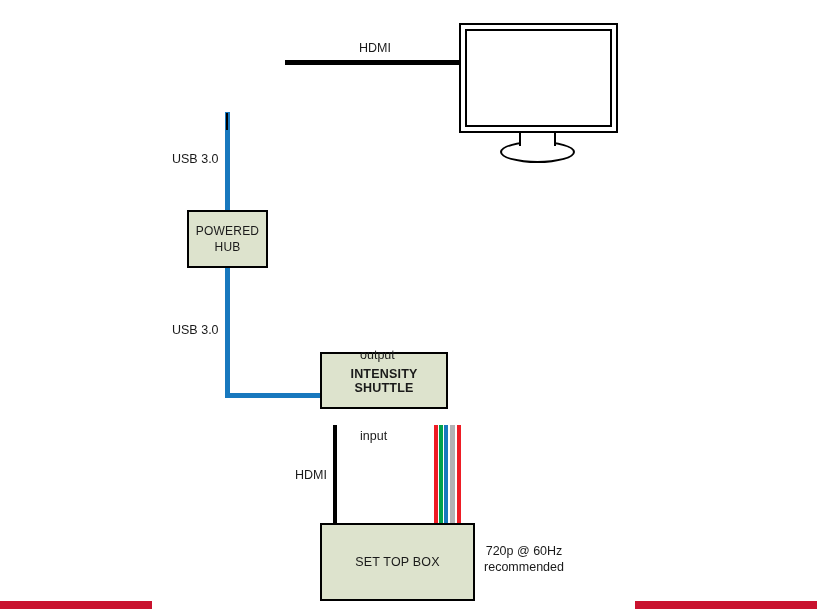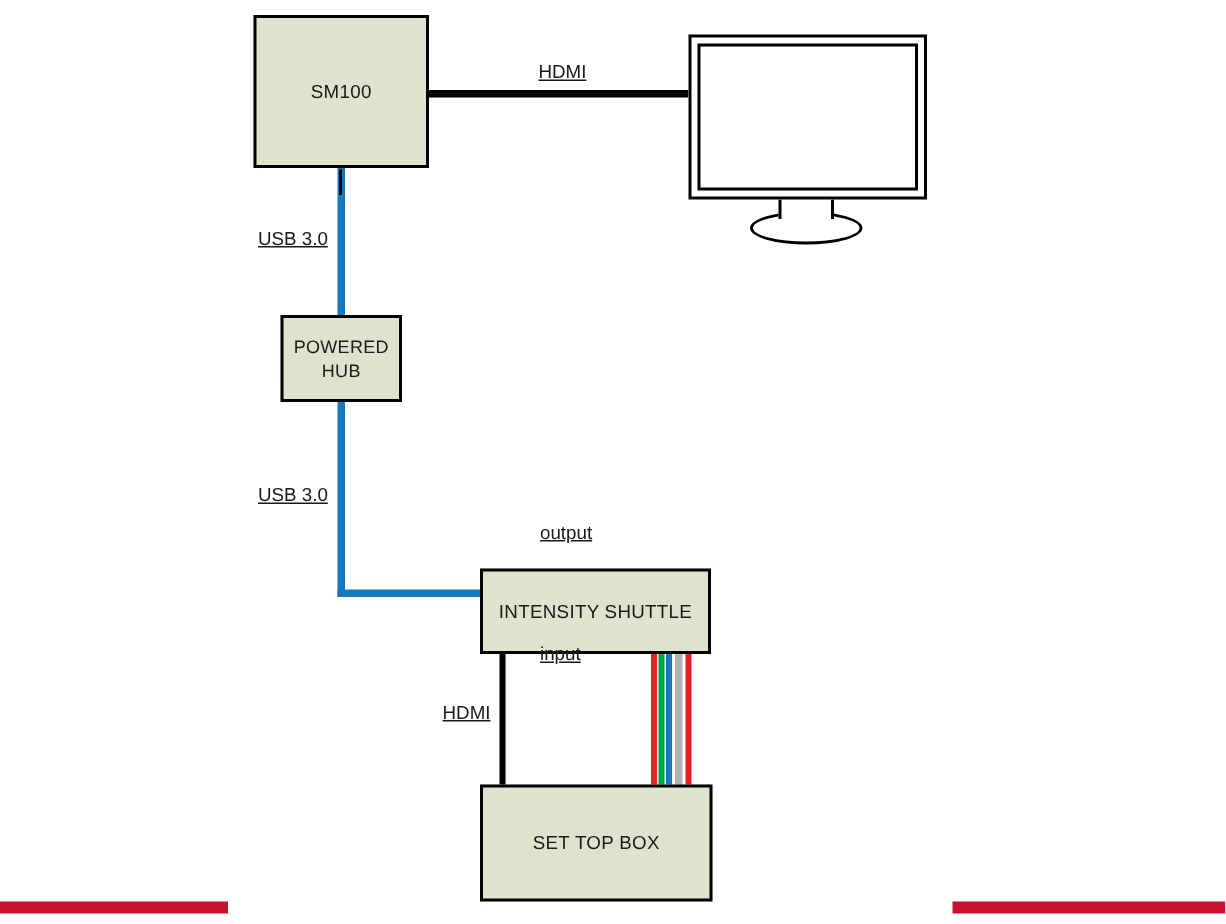"HDMI" .lbl { text-decoration: underline -> none }
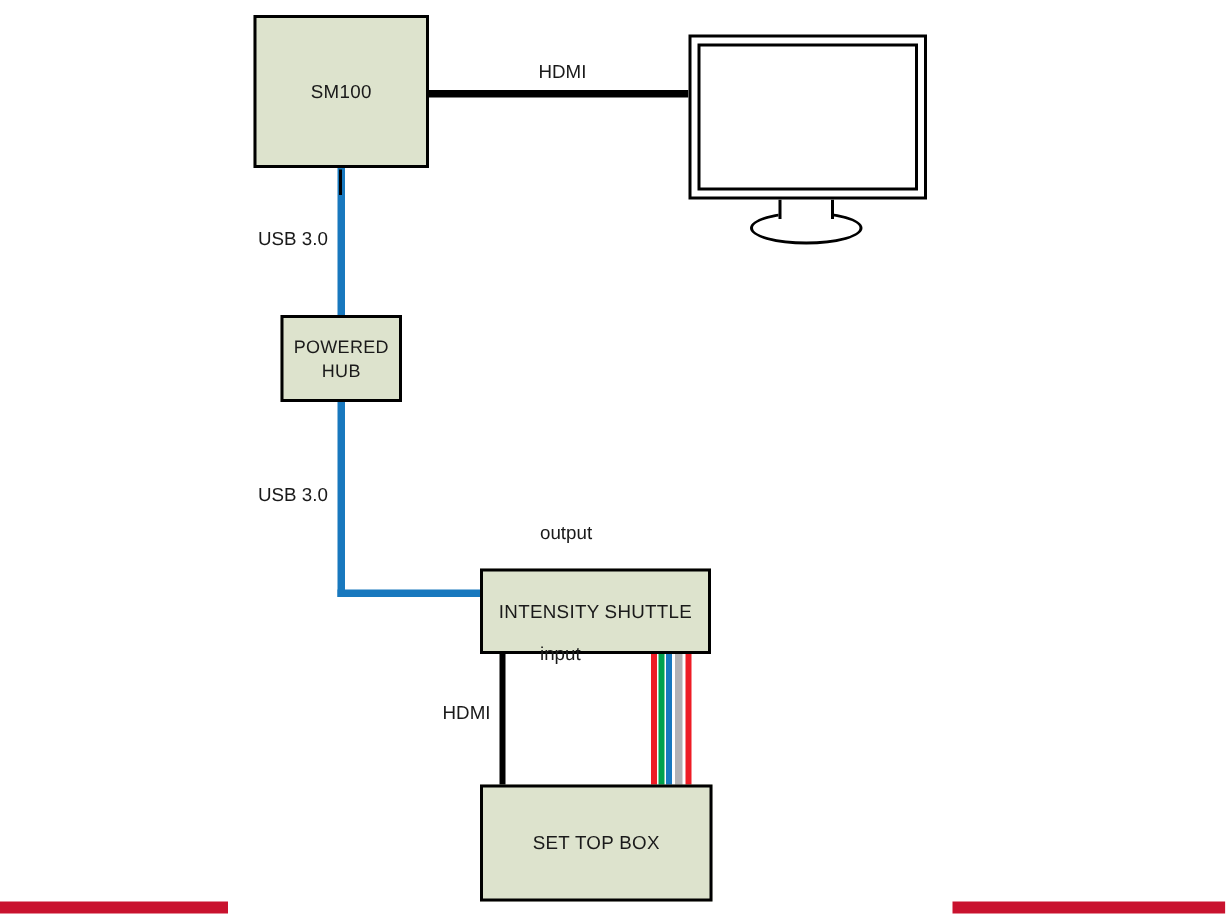"SM100" div.node { html: <div> <span>SM100</span> </div> -> none }
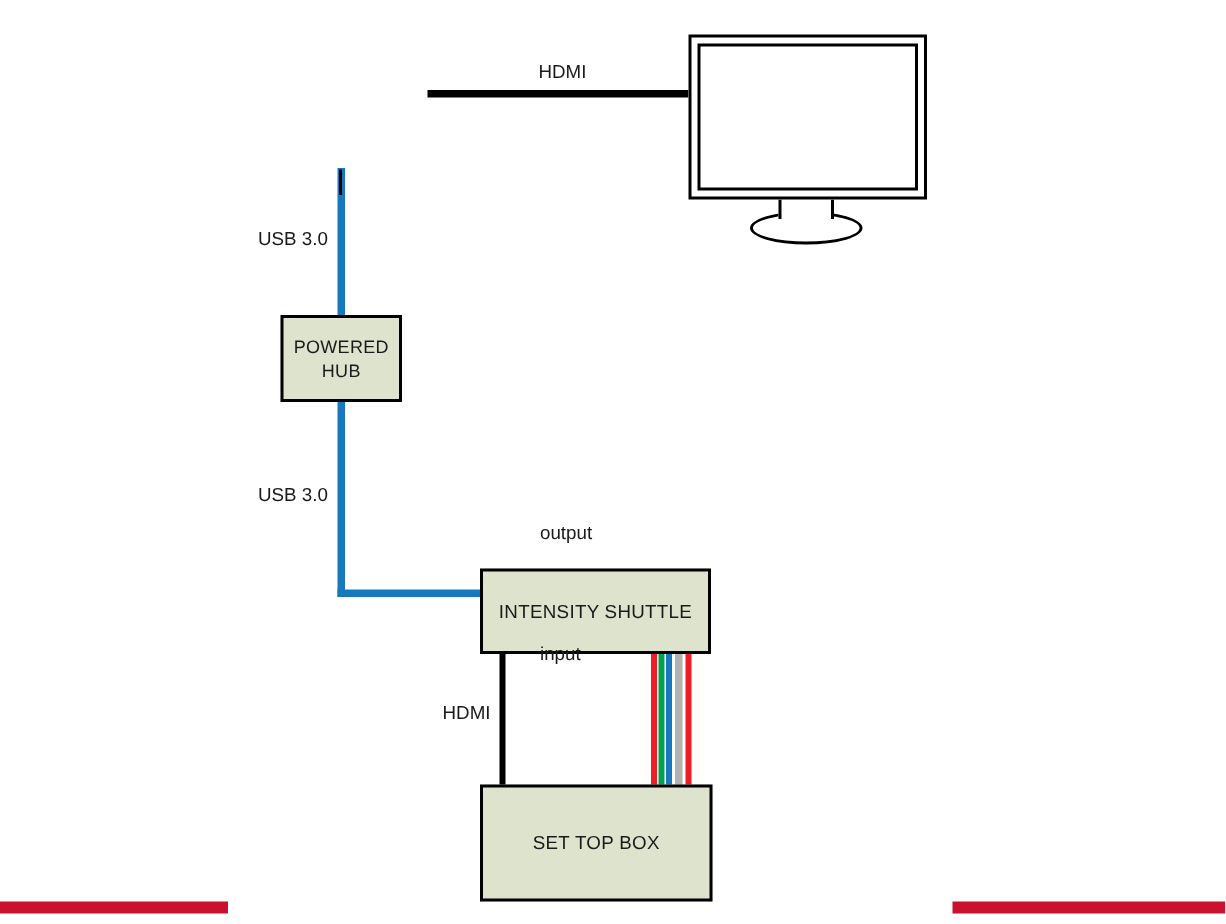"INTENSITY SHUTTLE" #node-intensity-shuttle { font-weight: none -> bold; top: 379px -> 352px; width: 154px -> 128px }
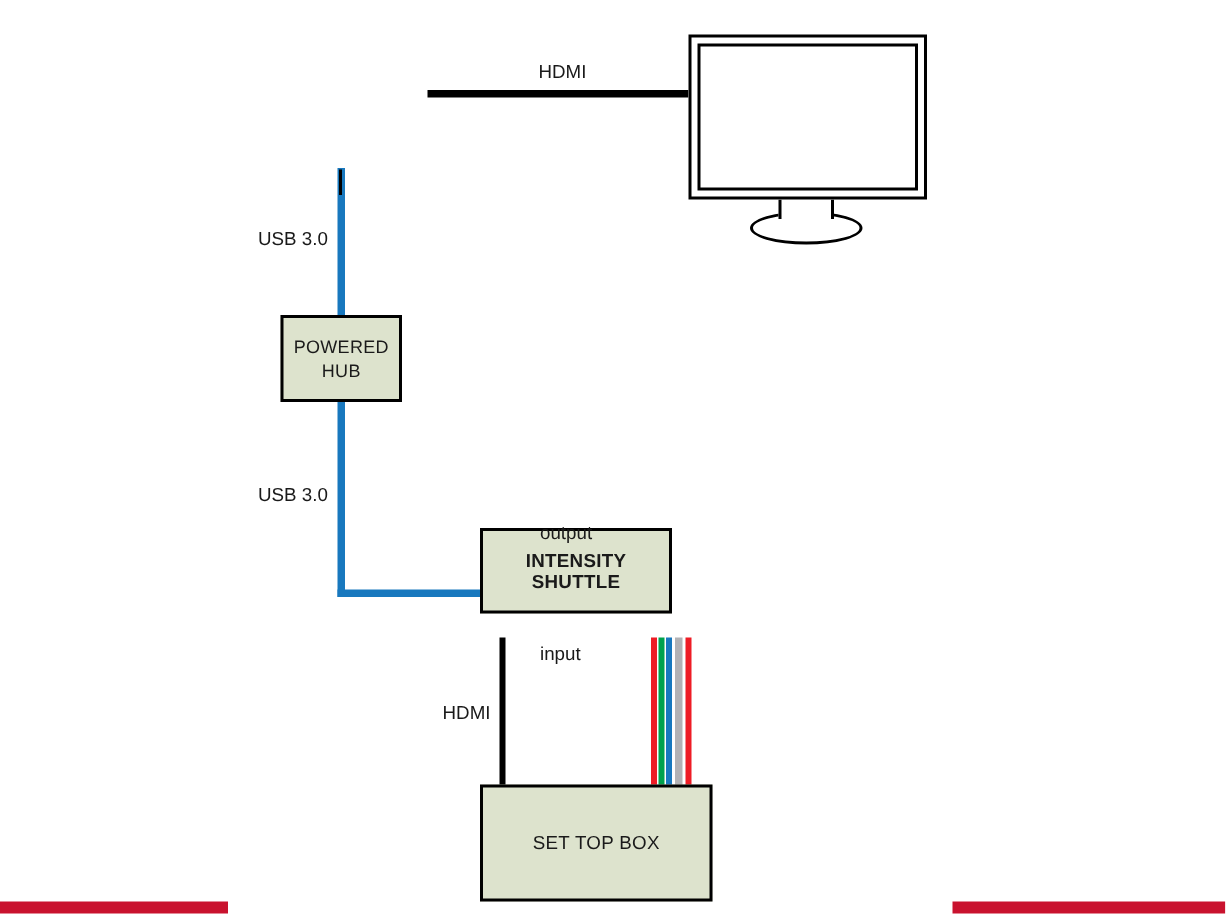"720p @ 60Hz" div.lbl { html: none -> <div> <span>720p @ 60Hz</span><br> <span>recommended</span> </div> }
